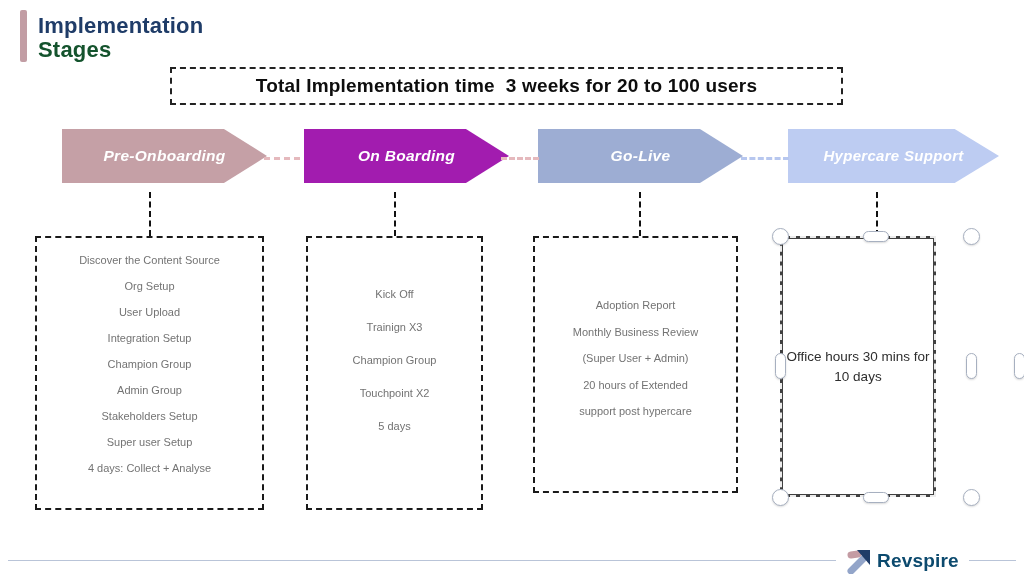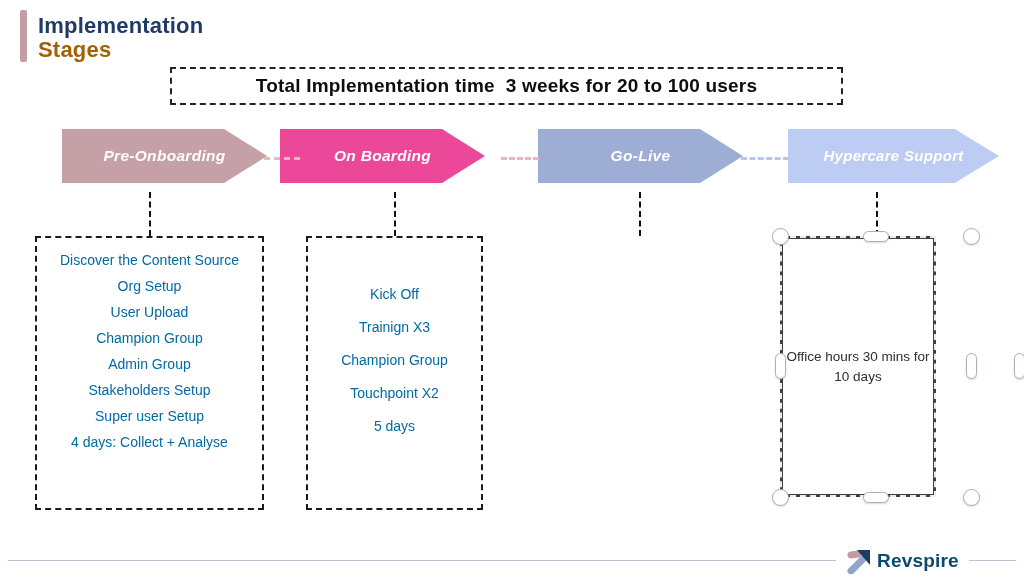"Stages" .title-2 { color: #a16207 -> #14532d }
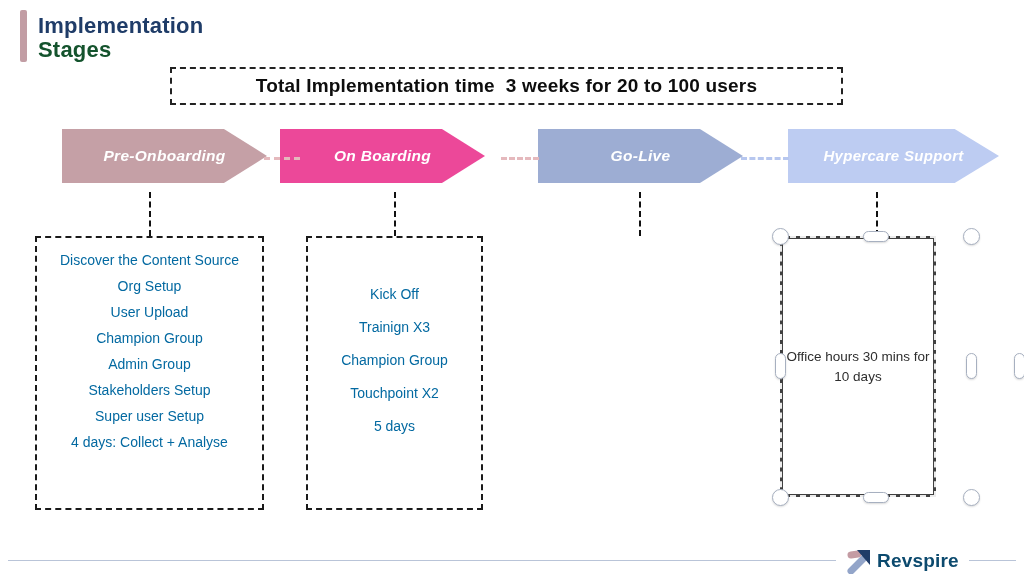"On Boarding" .arrow-2 { background: #ec4899 -> #a21caf; left: 280px -> 304px }
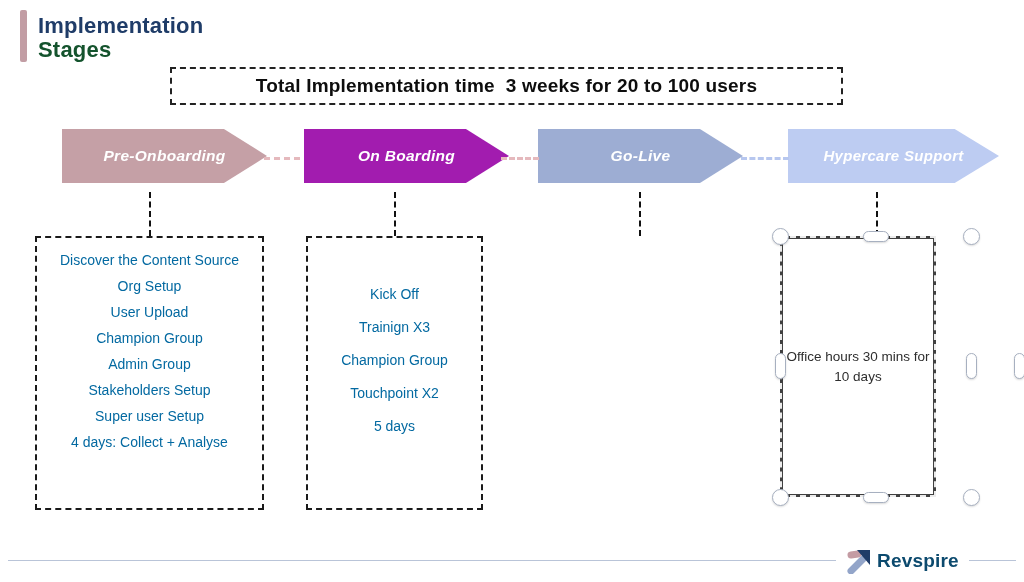"Discover the Content Source" .box { color: #0369a1 -> #737373; font-size: 14px -> 11px }
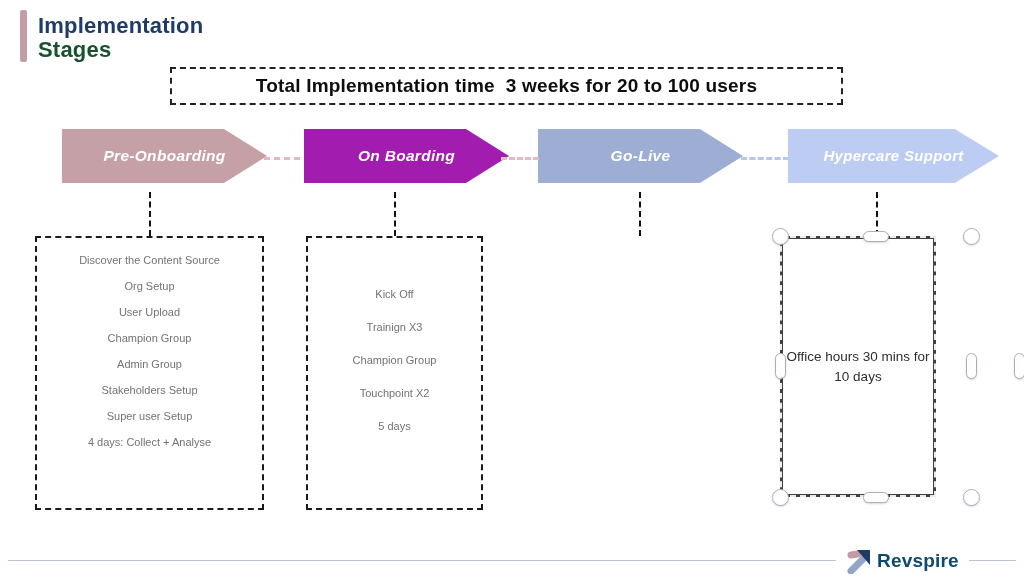"Adoption Report" div.box { html: none -> <div> <div>Adoption Report</div> <div>Monthly Business Review</div> <div>(Super User + Admin)</div> <div>20 hours of Extended</div> <div>support post hypercare</div> </div> }
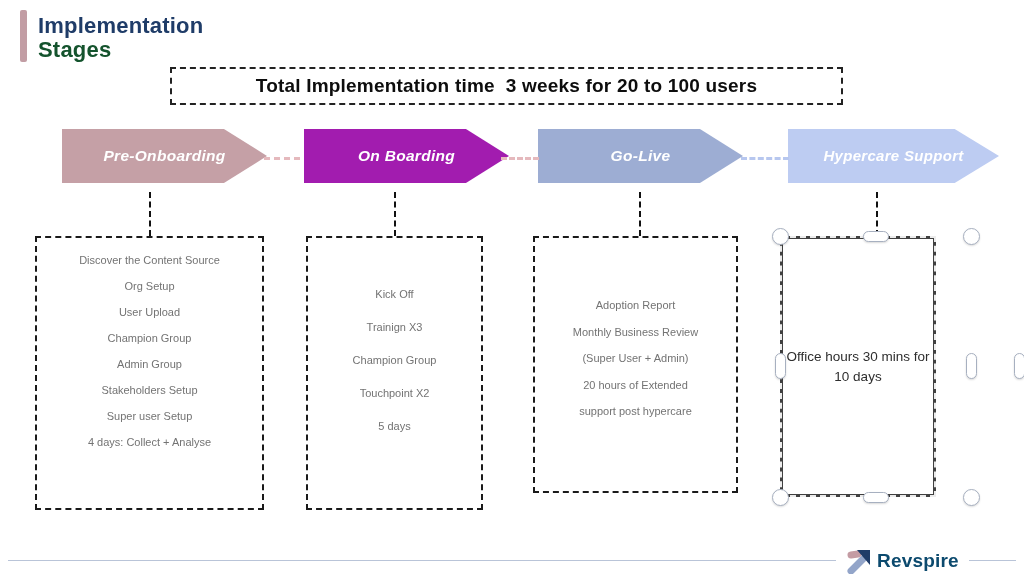"Integration Setup" div.bline { html: none -> <div>Integration Setup</div> }
